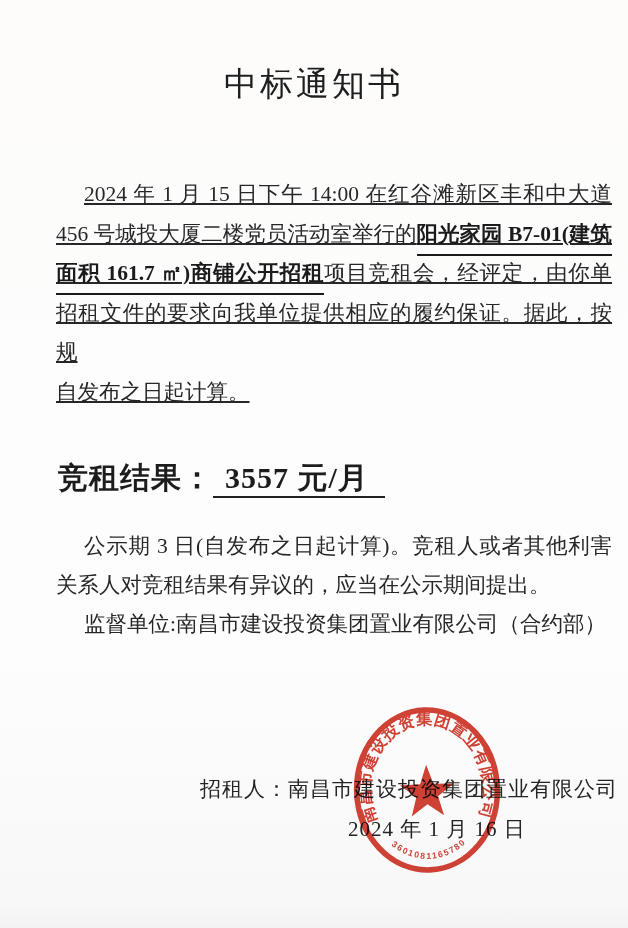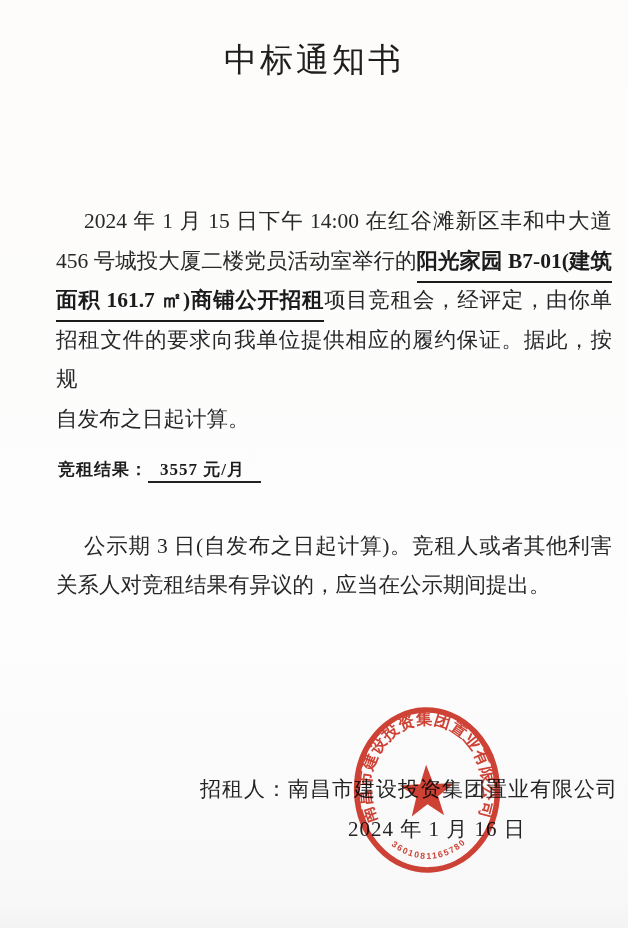"中标通知书" .title { top: 38px -> 62px }
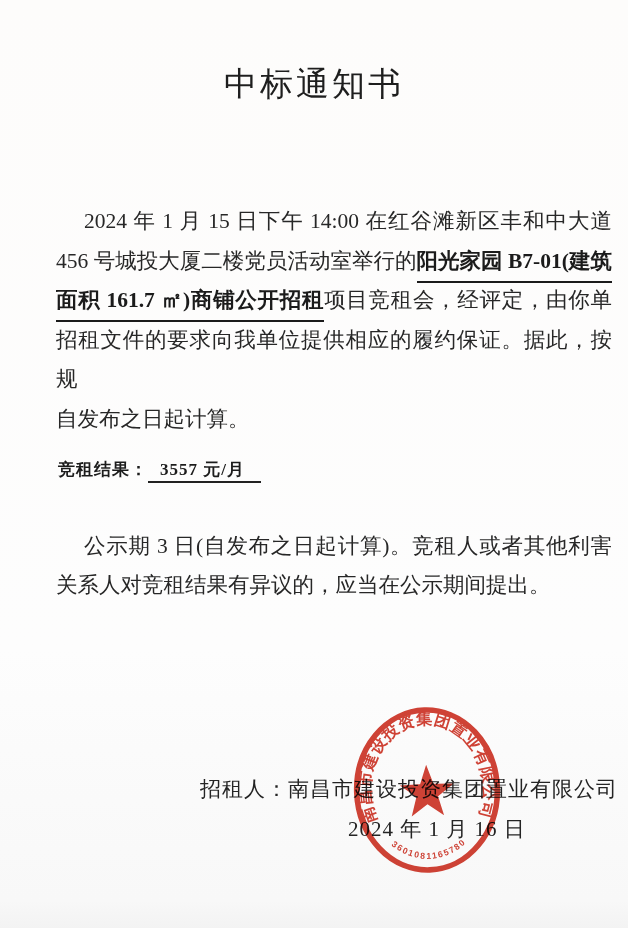"2024 年 1 月 15" .p1 { text-decoration: none -> underline; top: 202px -> 175px }
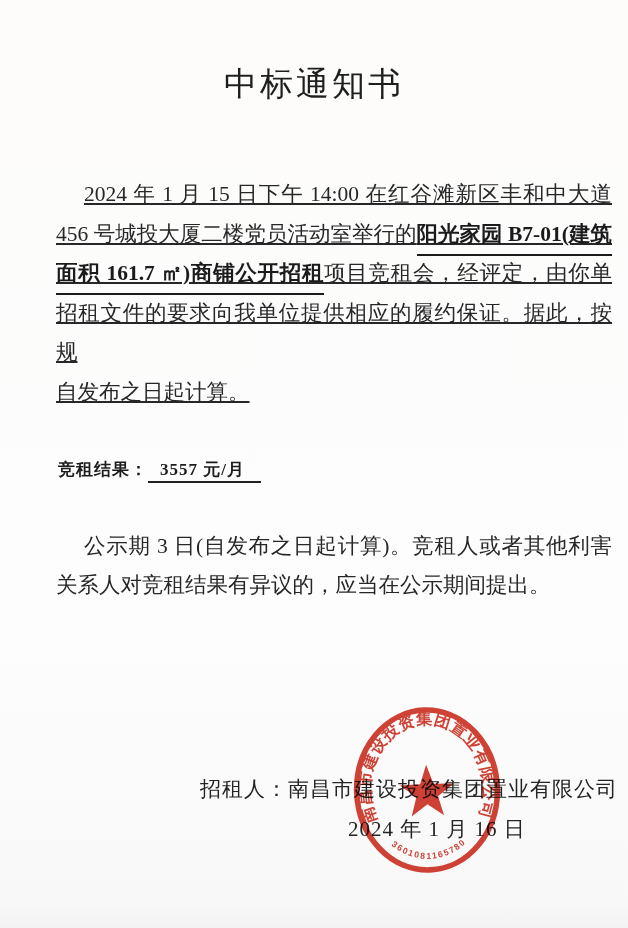"竞租结果： 3557 元/月" .result { font-size: 17px -> 30px }
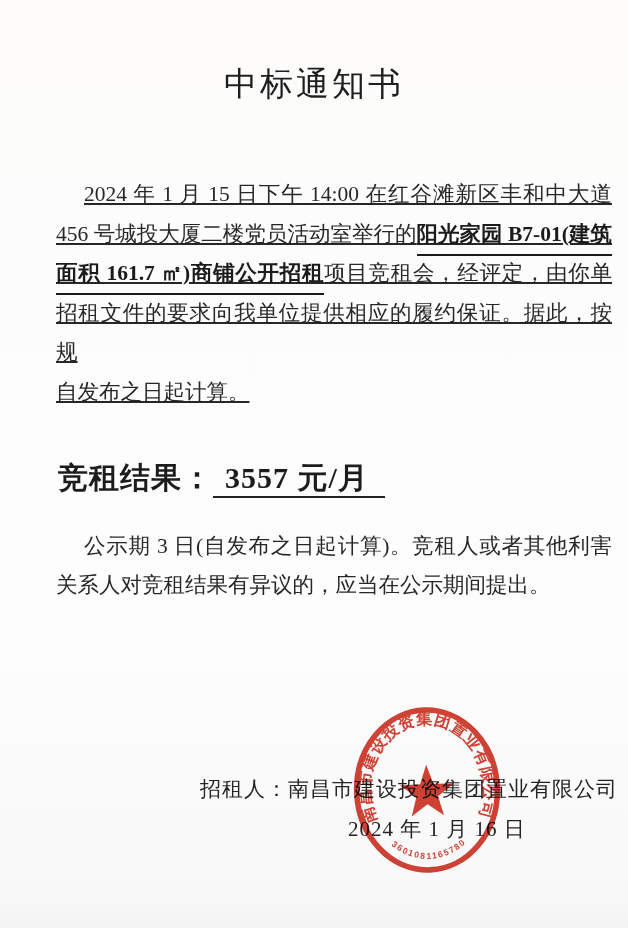"监督单位:南昌市建设投资集团置业有限公司（合约部）" div.bline { html: none -> <div>监督单位:南昌市建设投资集团置业有限公司（合约部）</div> }
